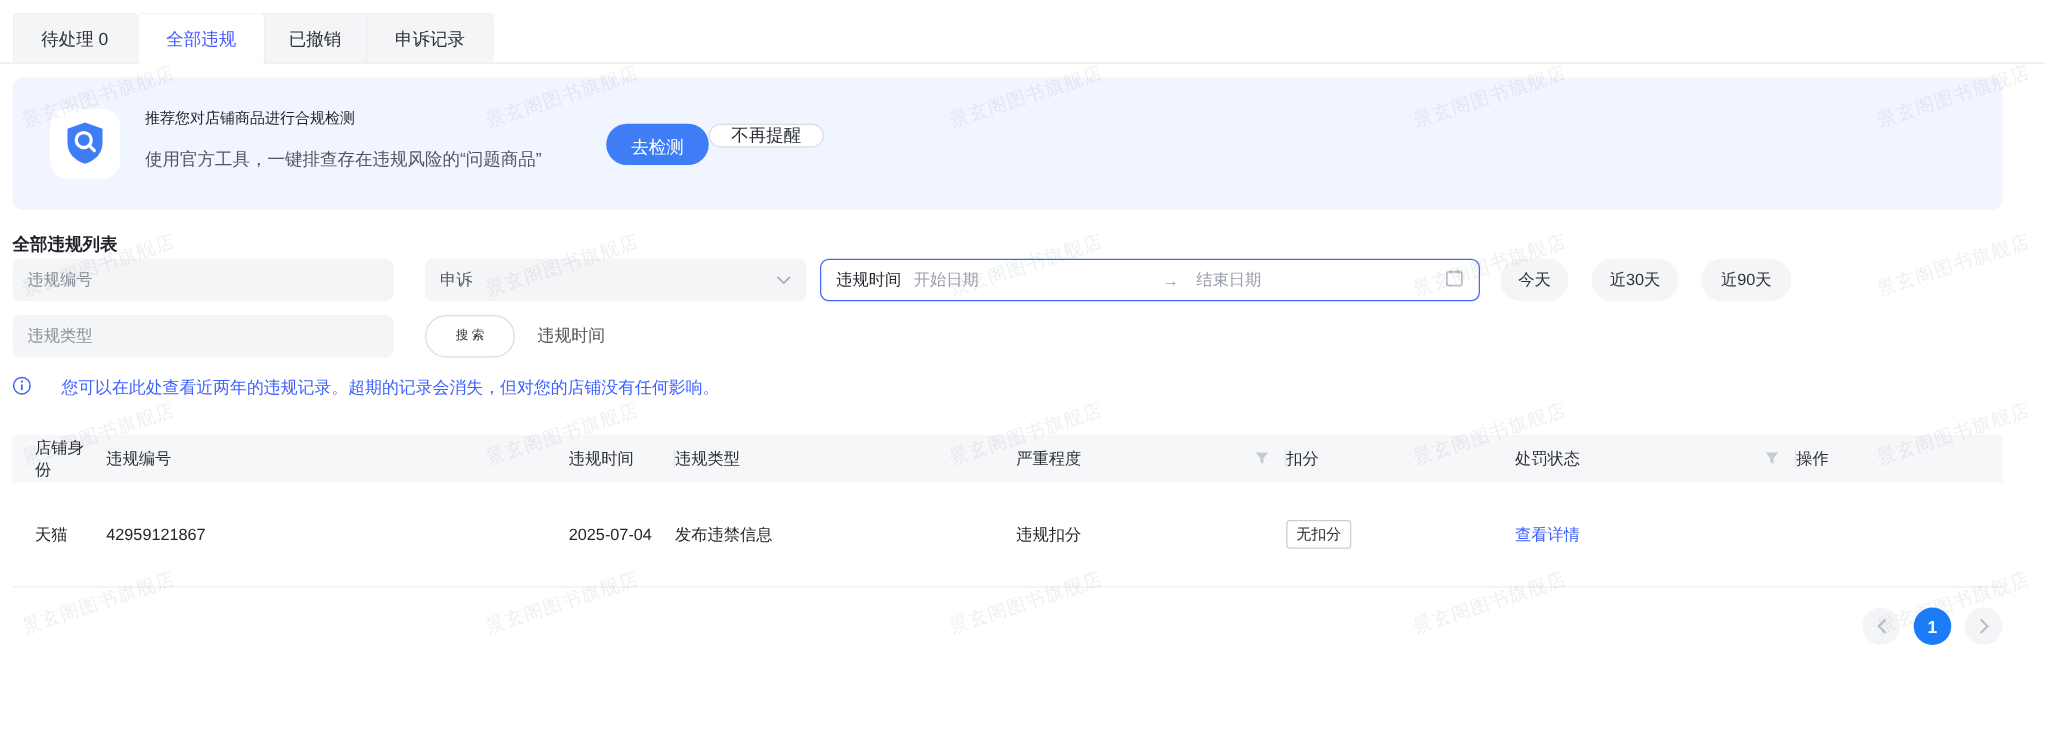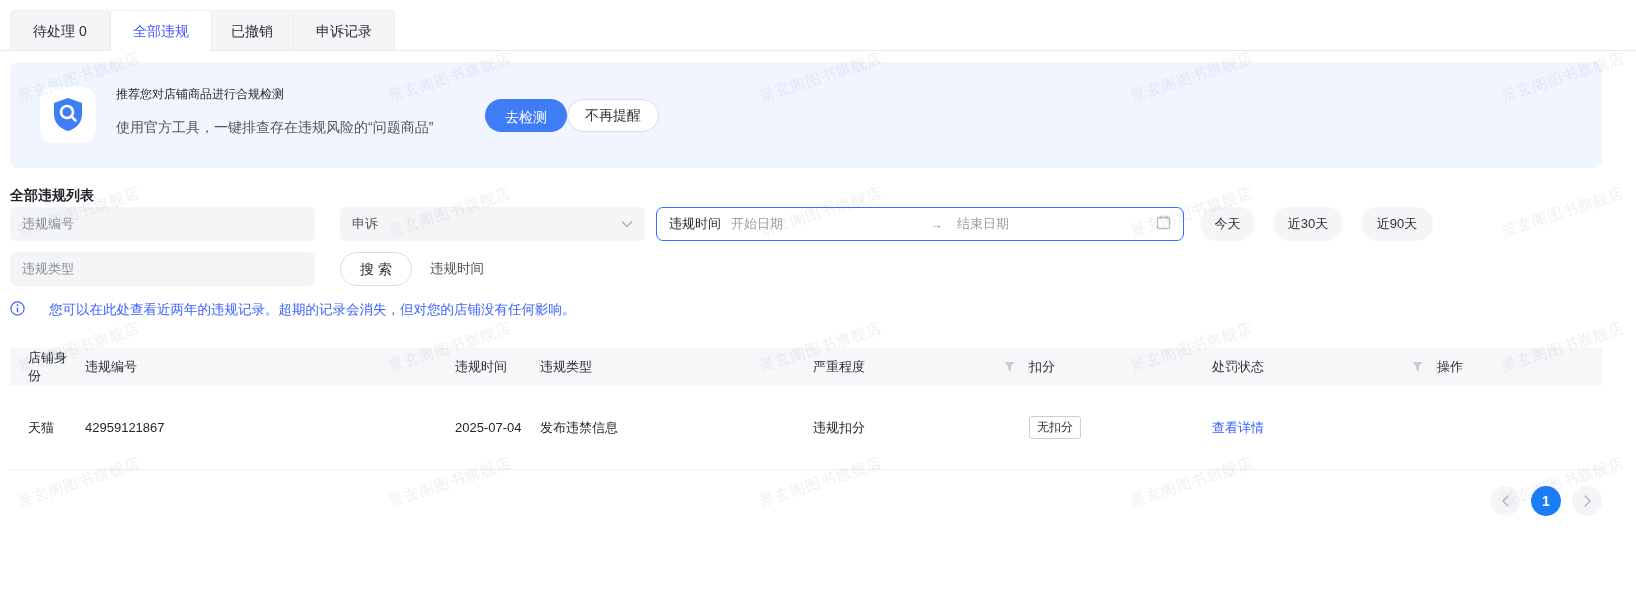"不再提醒" .btn-dismiss { height: 33px -> 19px }
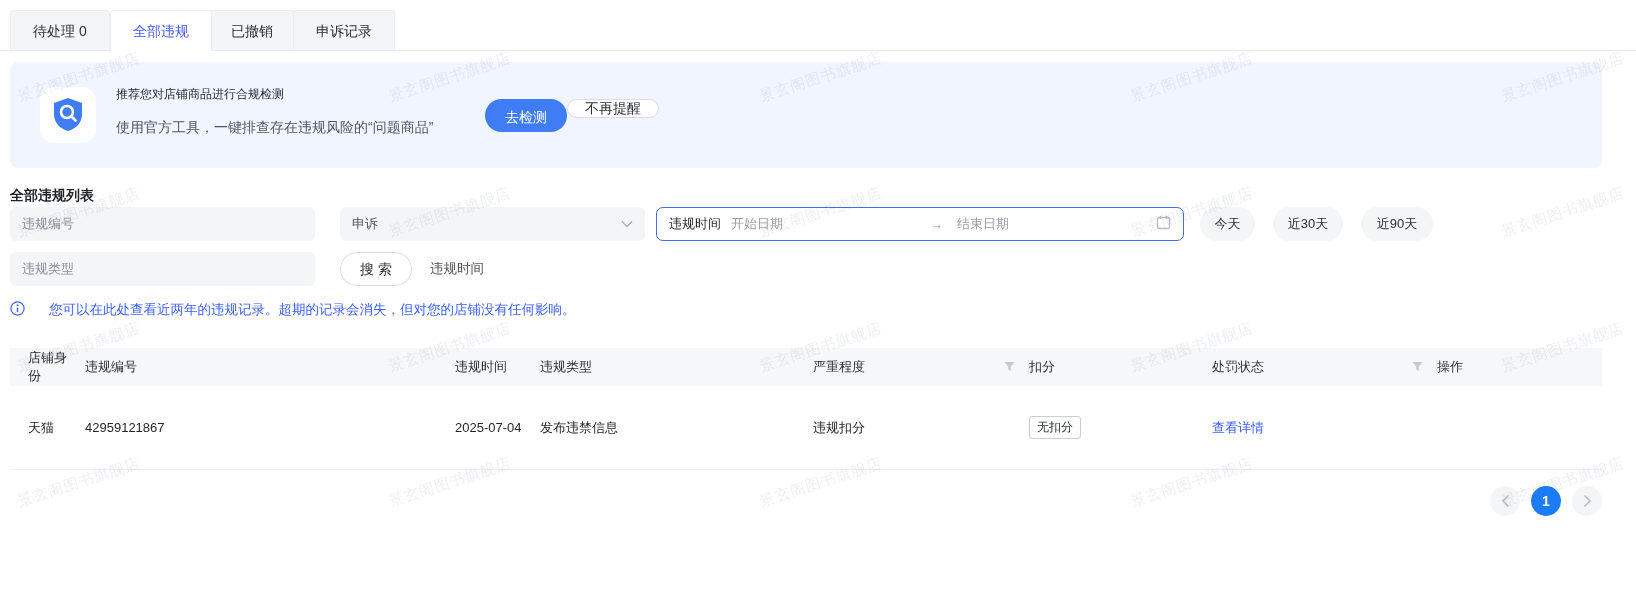"搜 索" .btn-search { font-size: 14px -> 10px }
